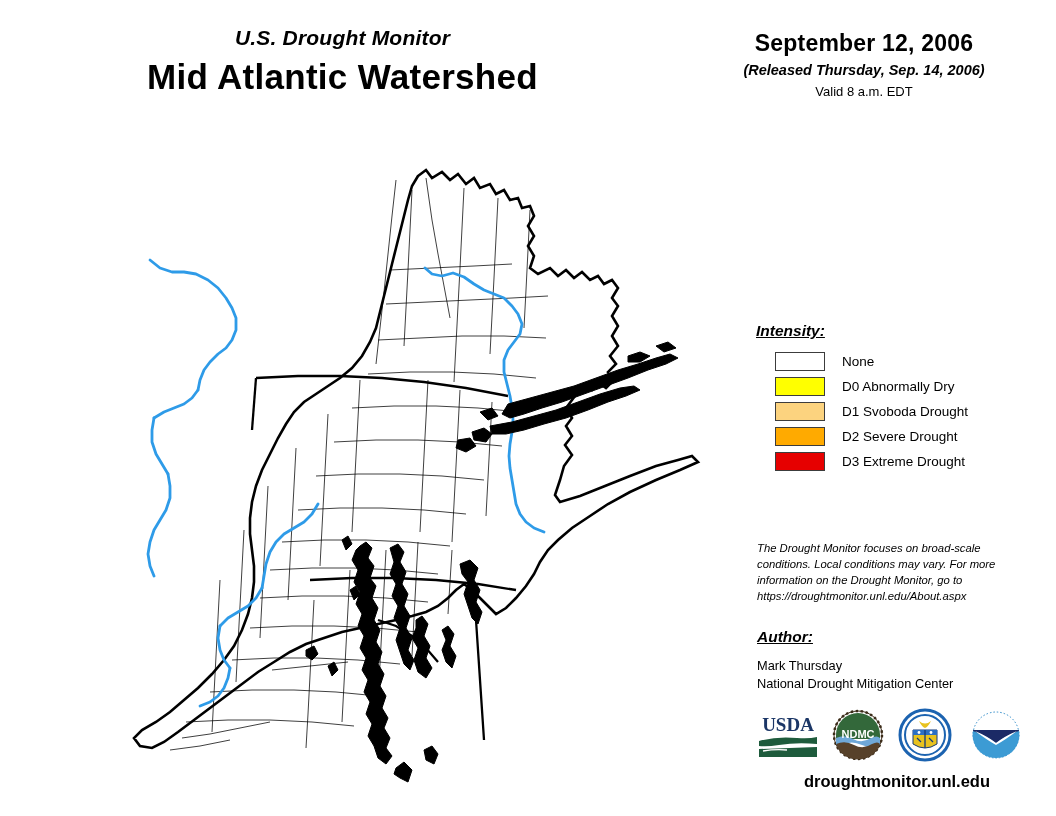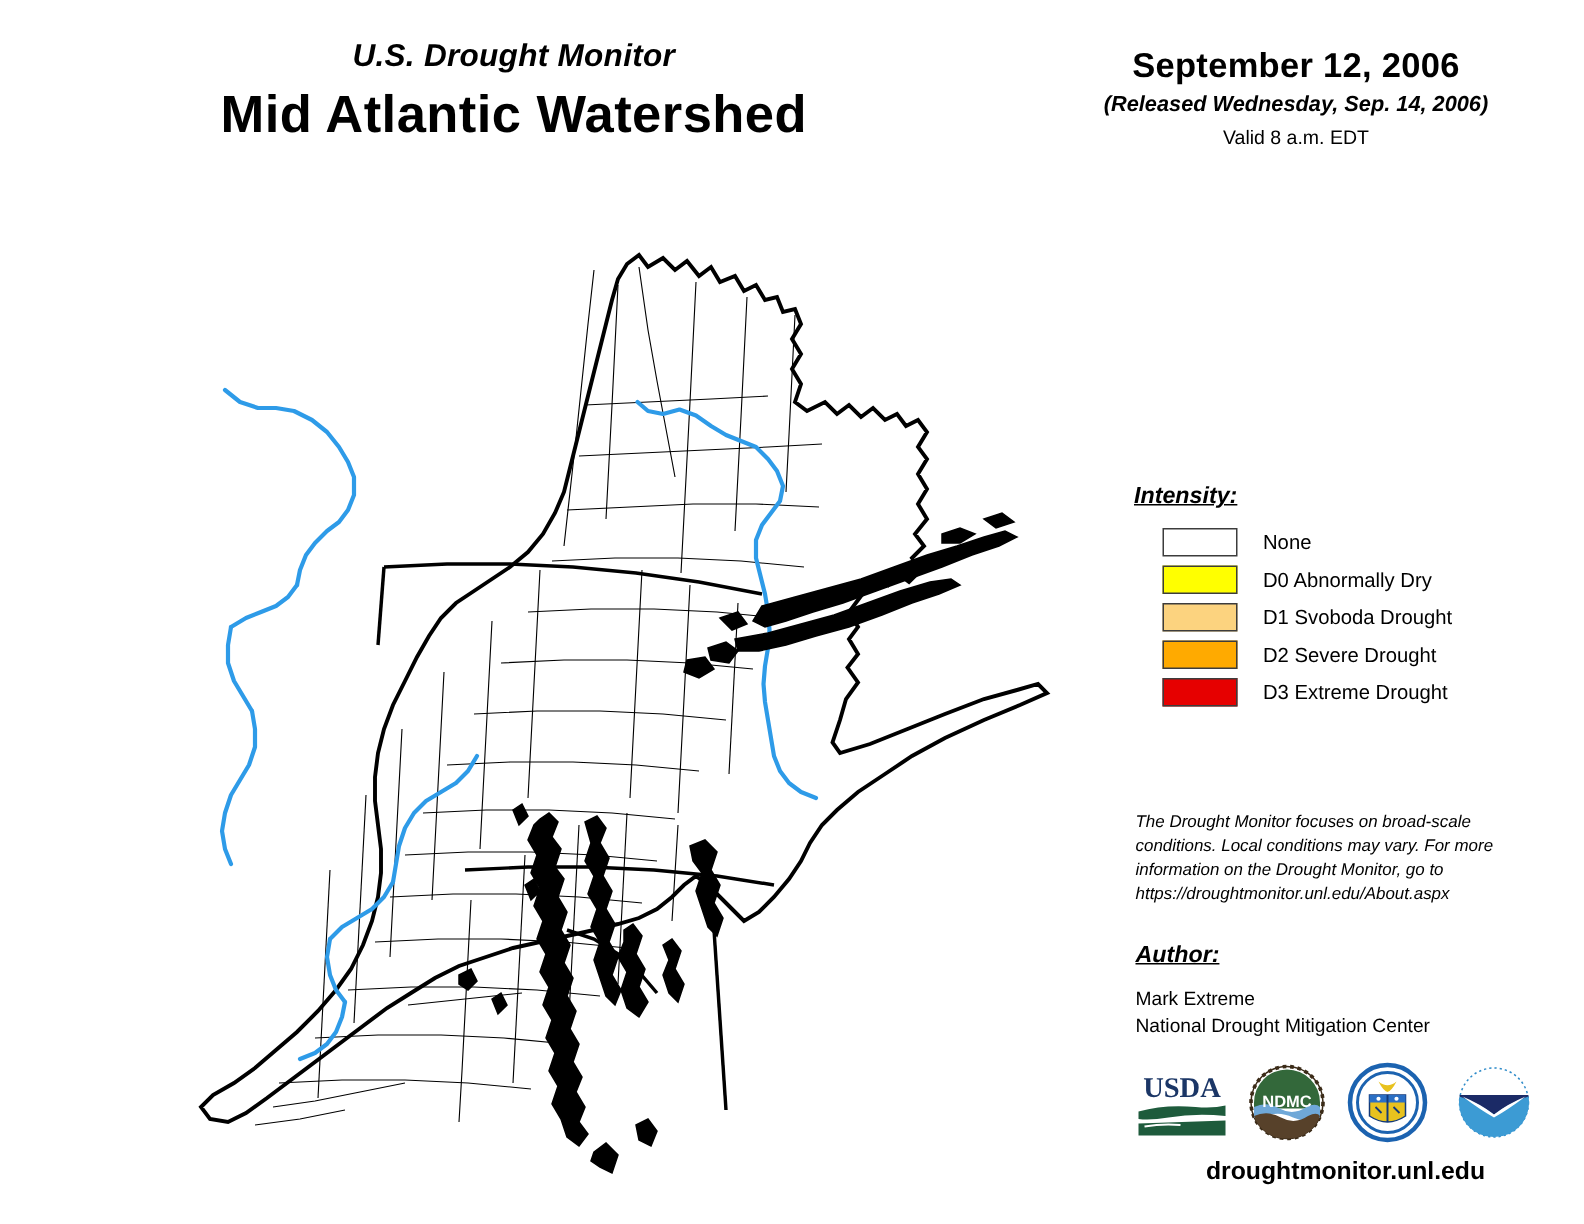"(Released Wednesday, Sep. 14, 2006)" div { text: Wednesday -> Thursday }
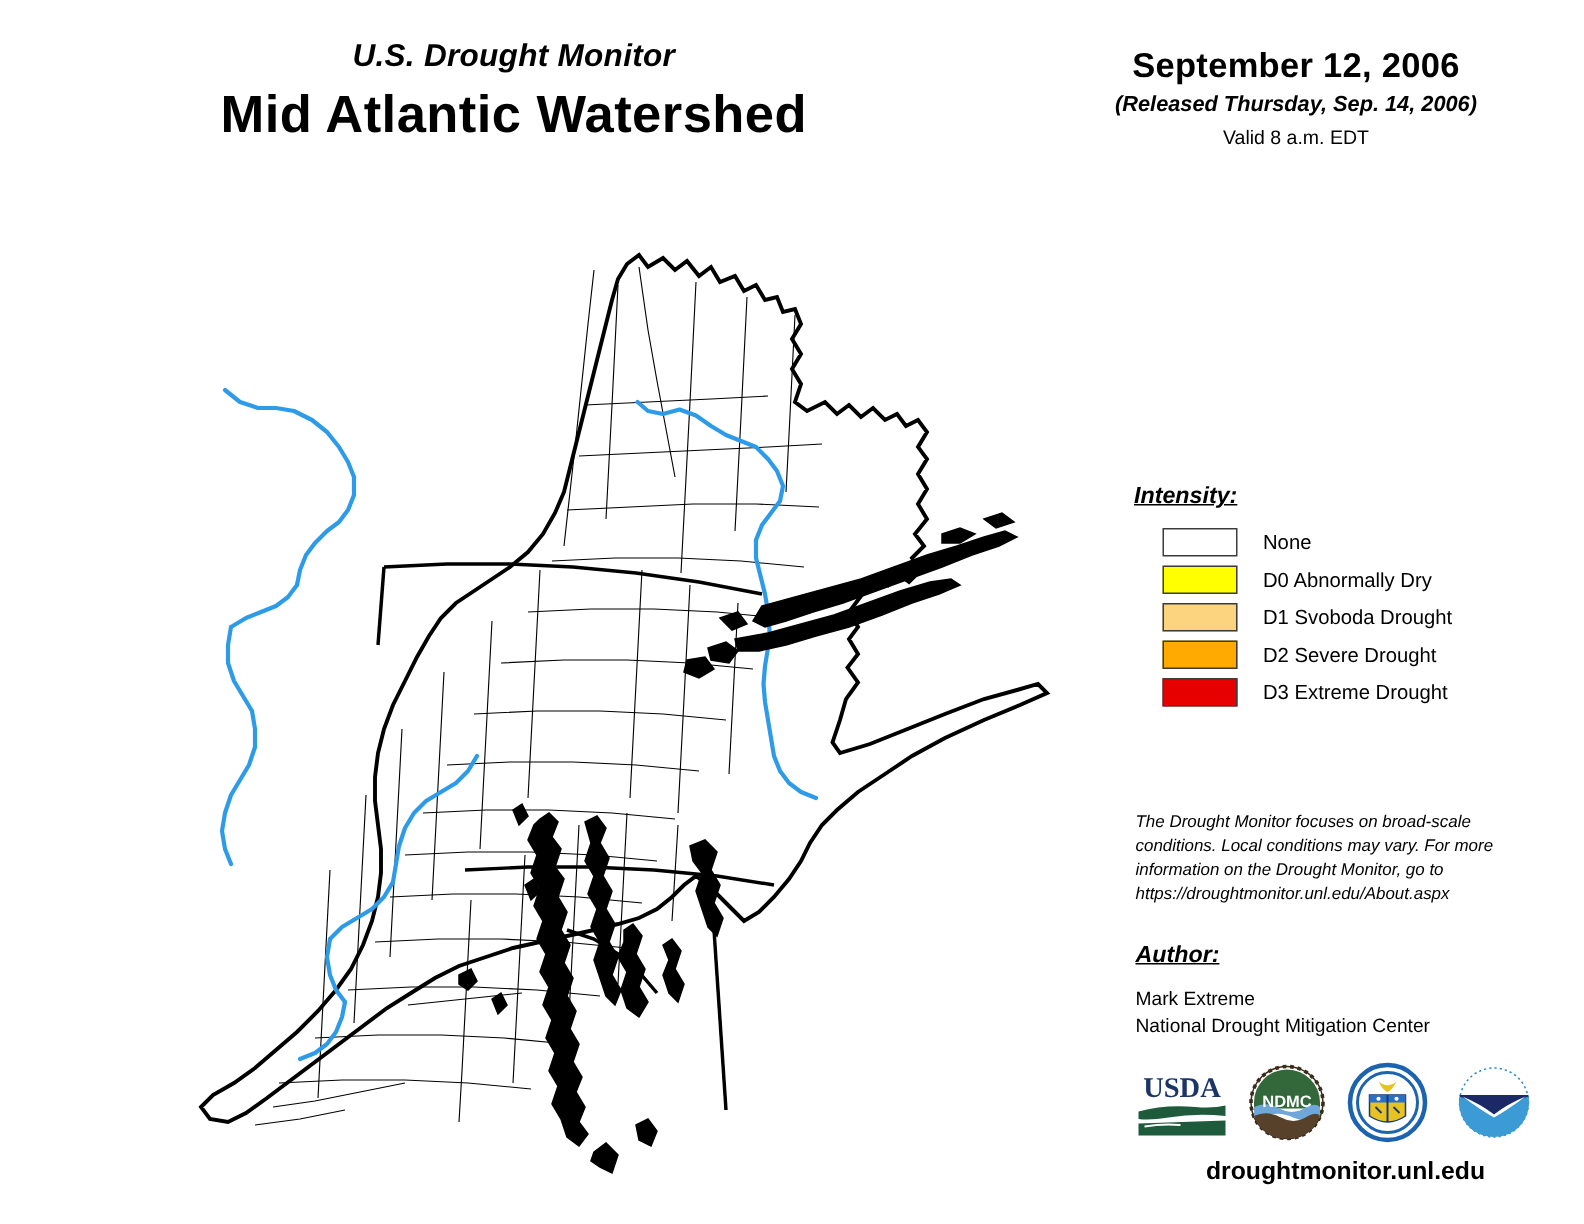"Mark Extreme" div.author-line { text: Extreme -> Thursday }
